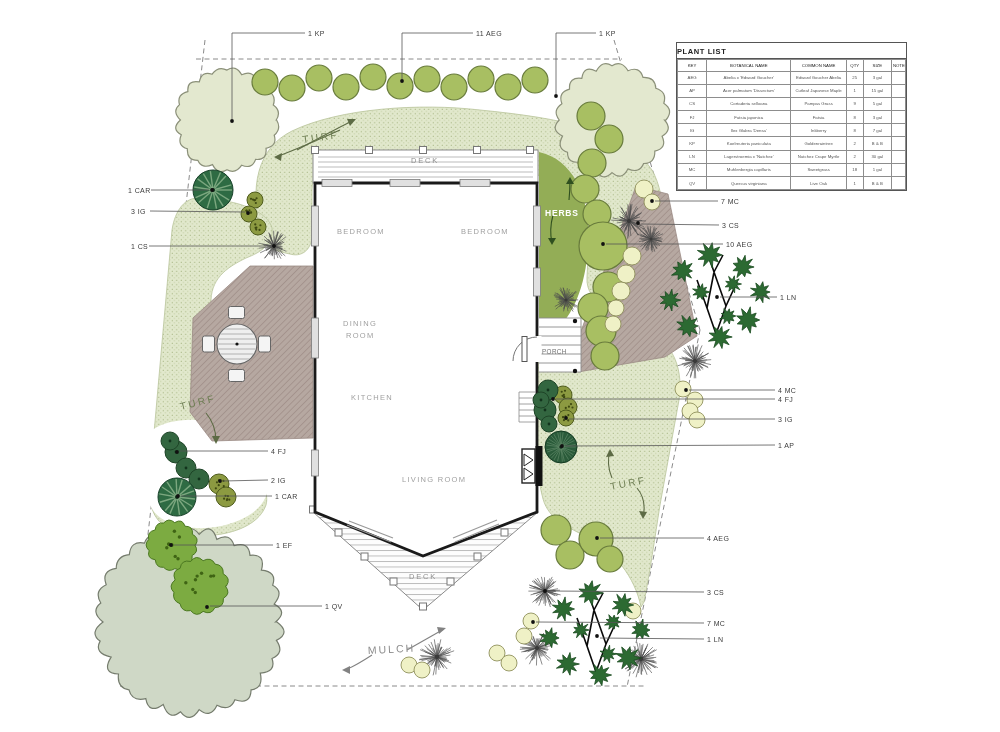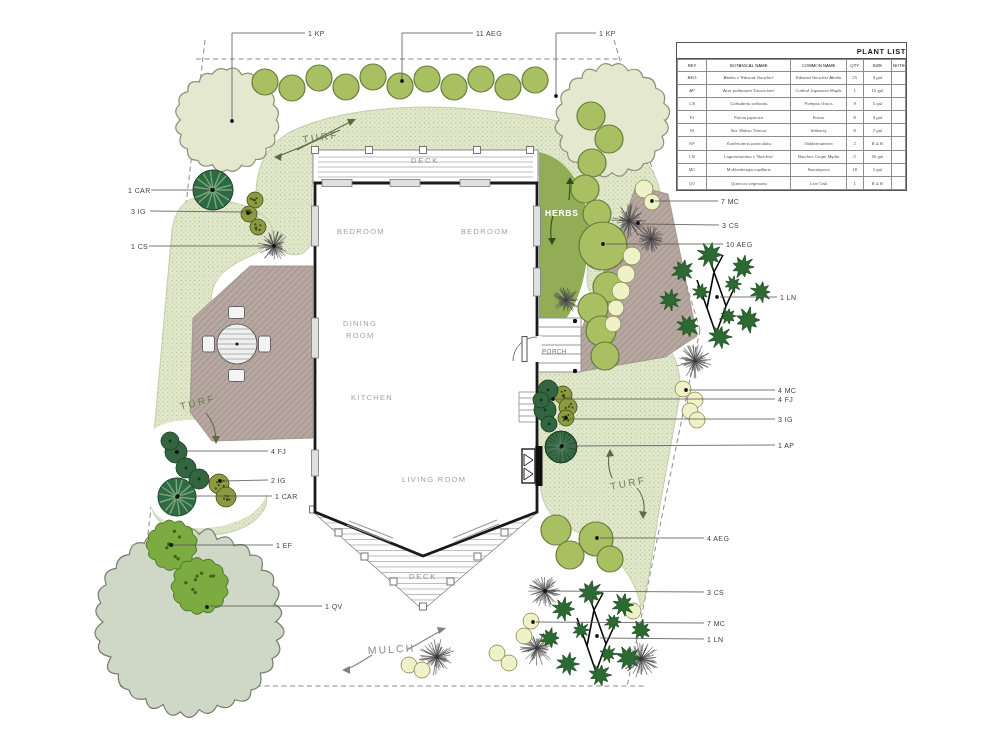"PLANT LIST" #plant-table .tbl-title { text-align: right -> left }
